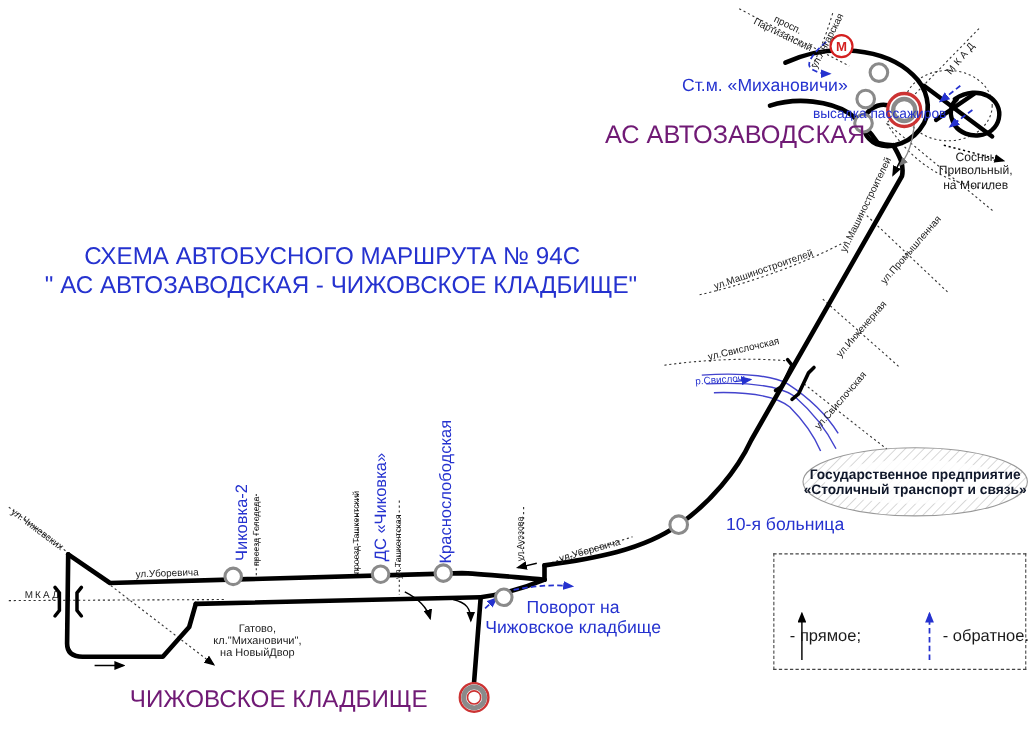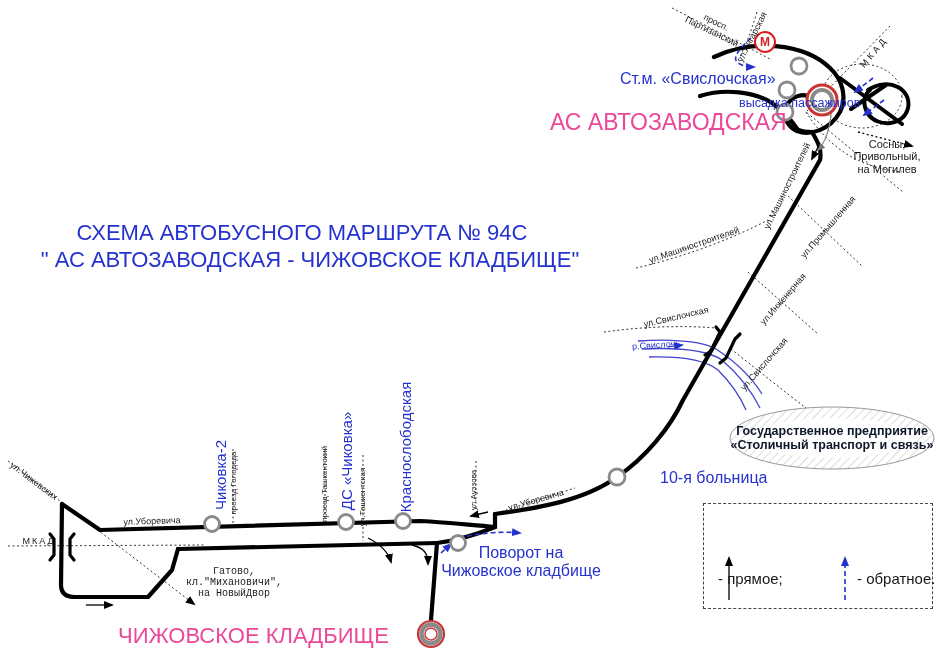"Ст.м. «Свислочская»" div.lbl { text: Свислочская -> Михановичи }
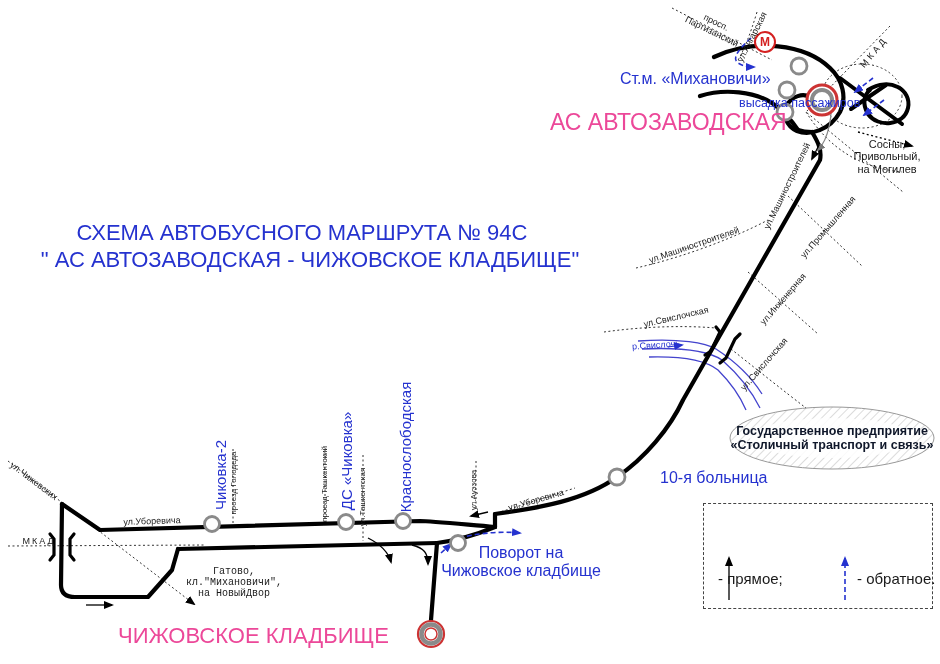"АС АВТОЗАВОДСКАЯ" .red { color: #ec4899 -> #701a75 }
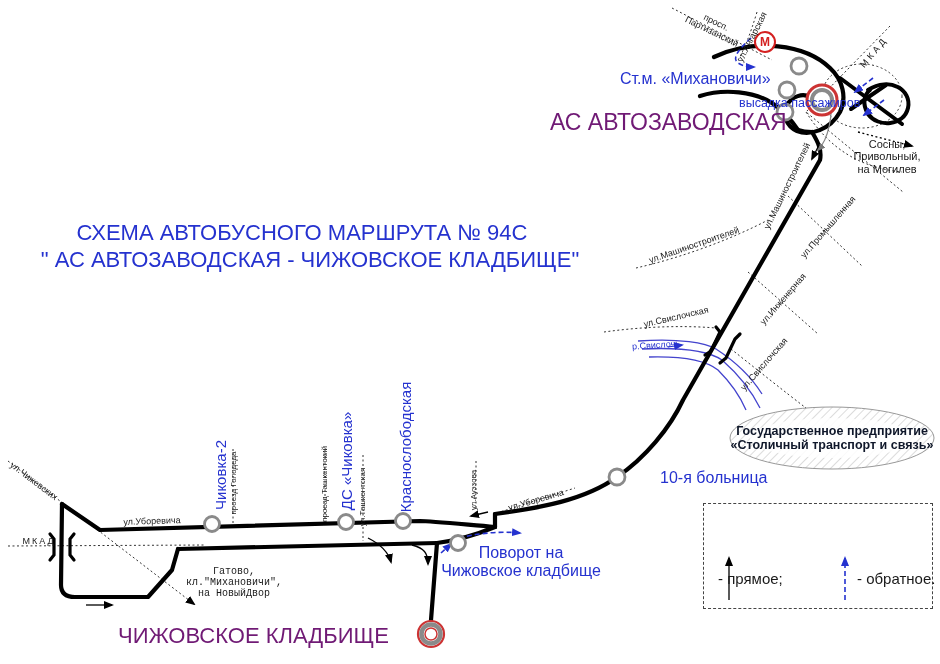"Гатово," div.lbl { font-family: Liberation Mono, monospace -> none }
